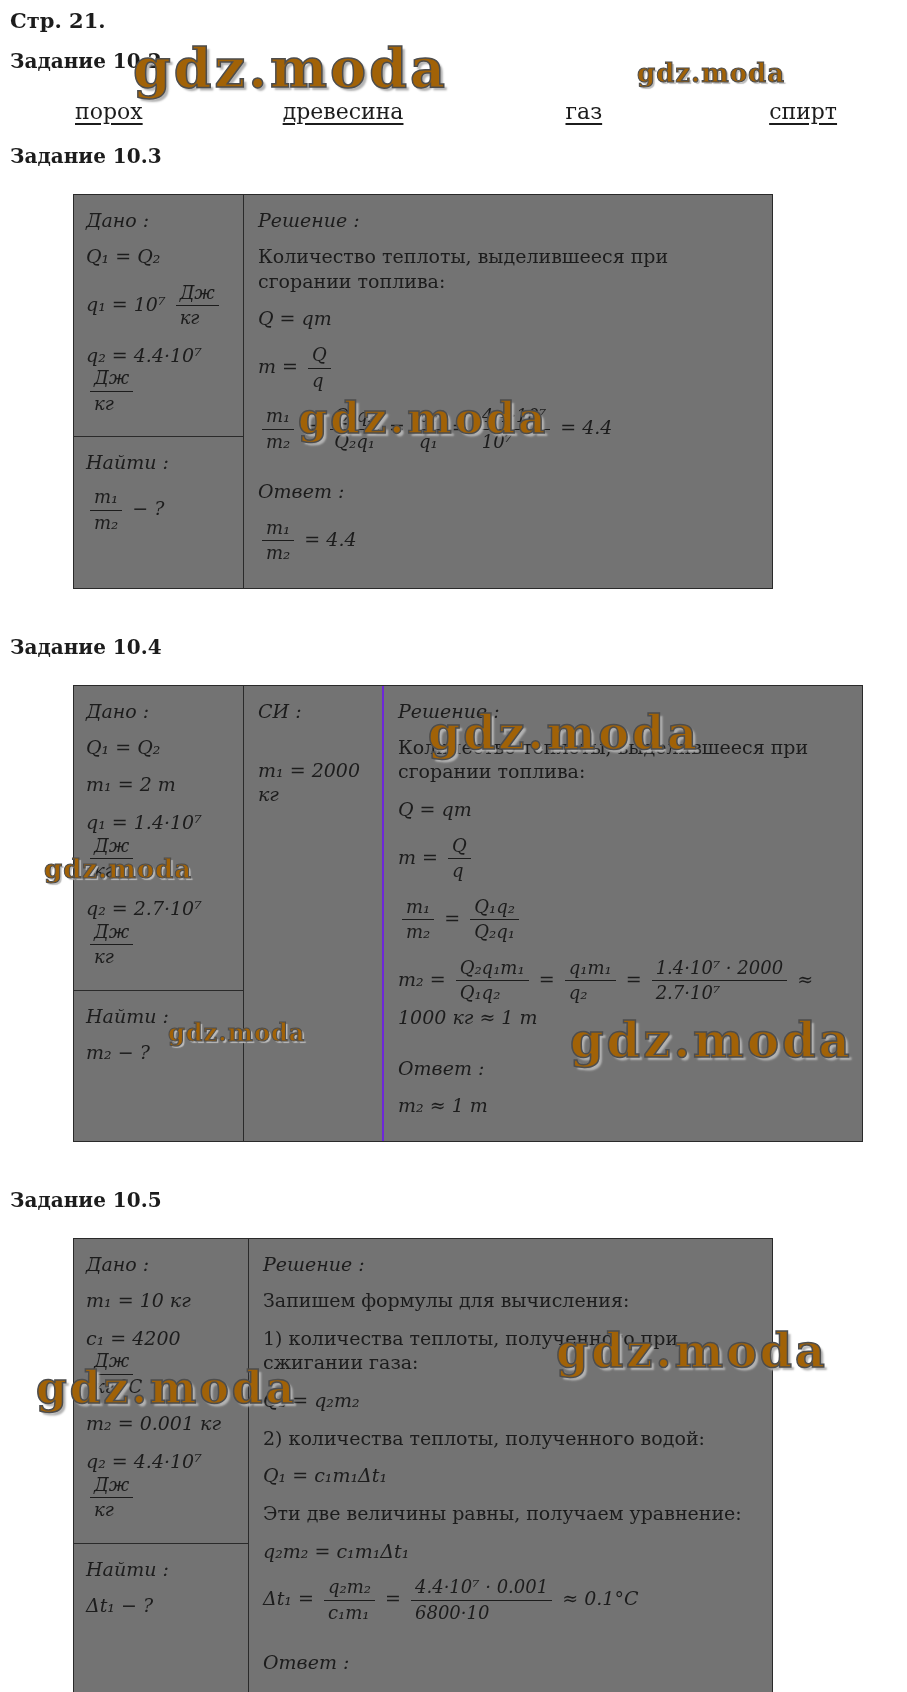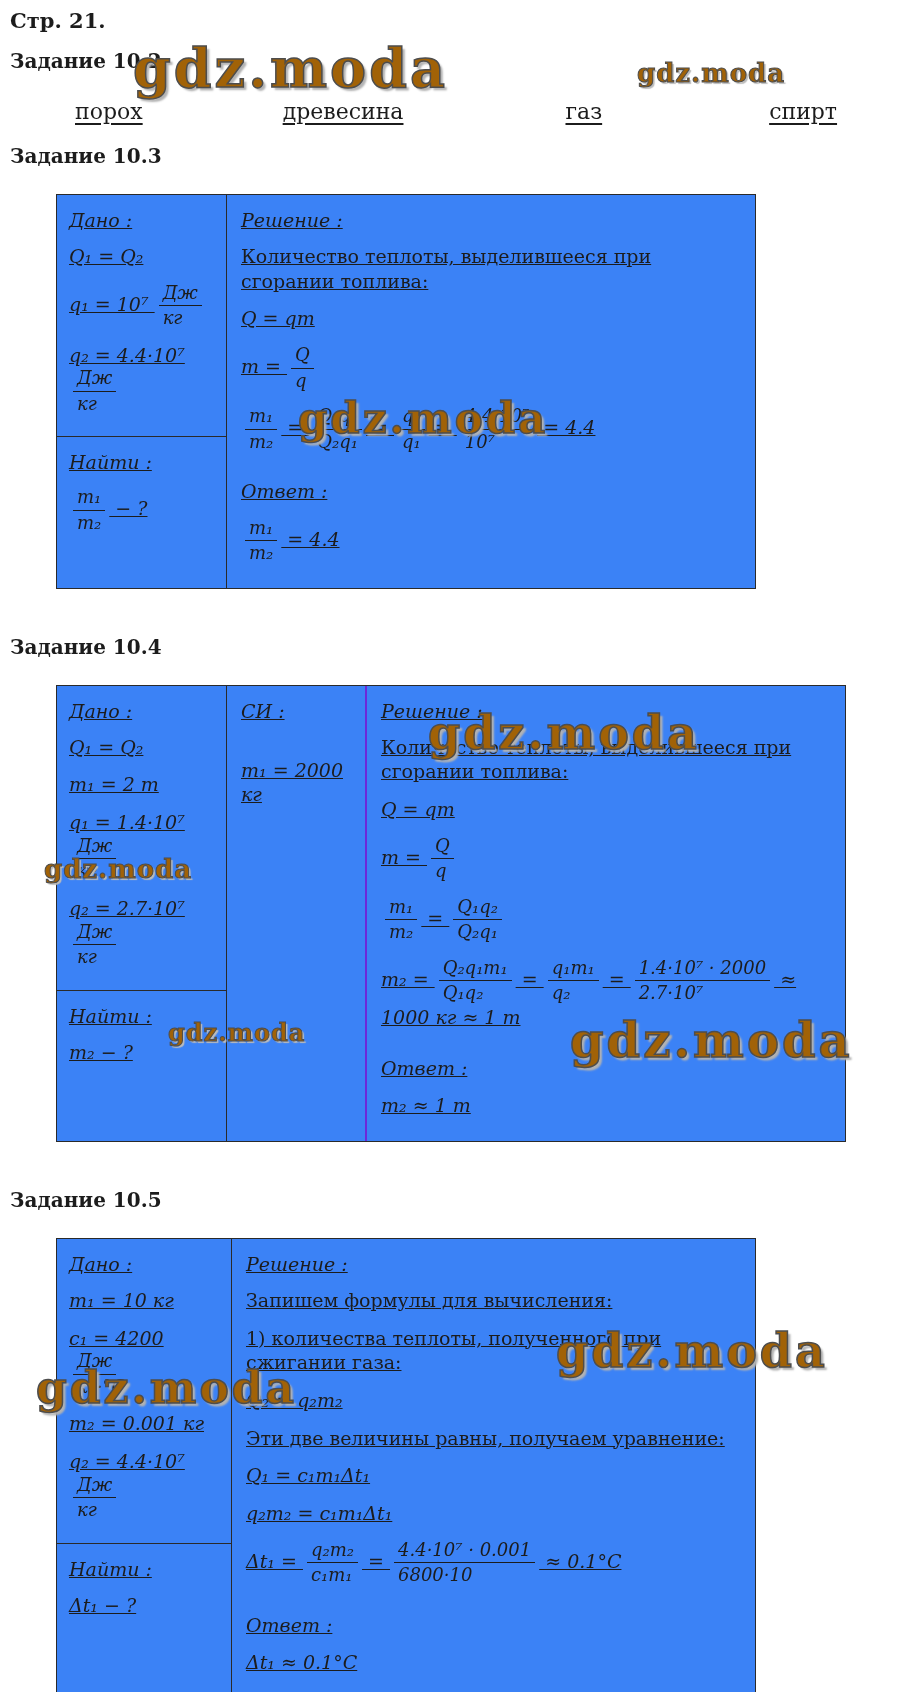"Дано :" .solution-table { background: #3b82f6 -> #737373; margin-left: 46px -> 63px; text-decoration: underline -> none }
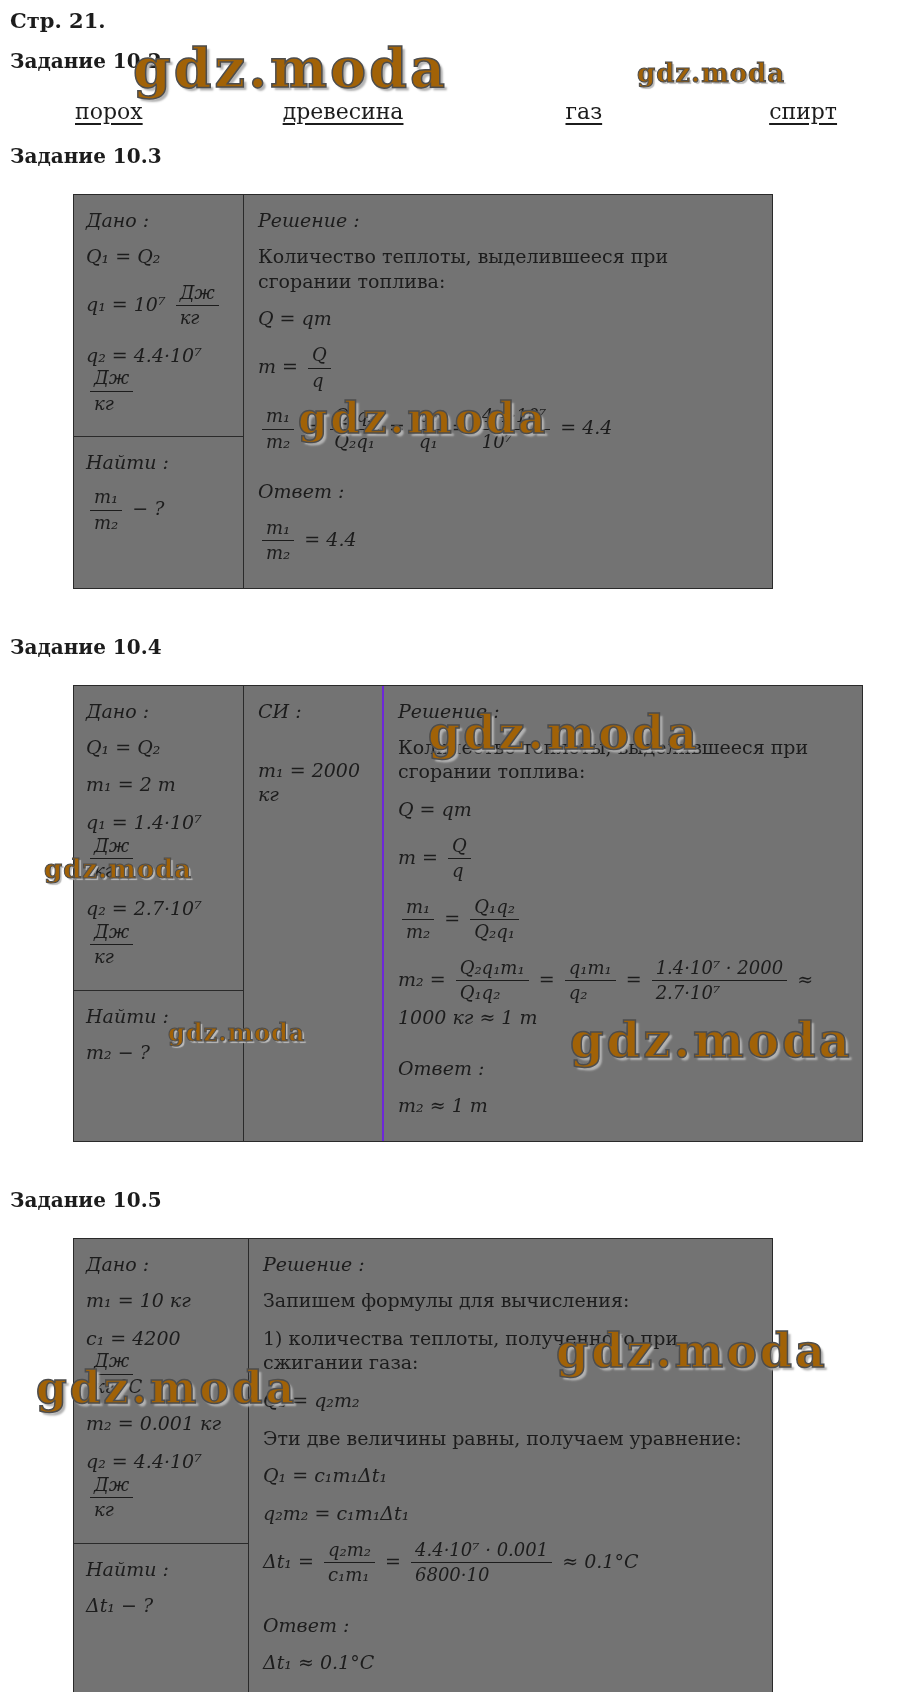"2) количества теплоты, полученного" div.line { html: none -> <div>2) количества теплоты, полученного водой:</div> }
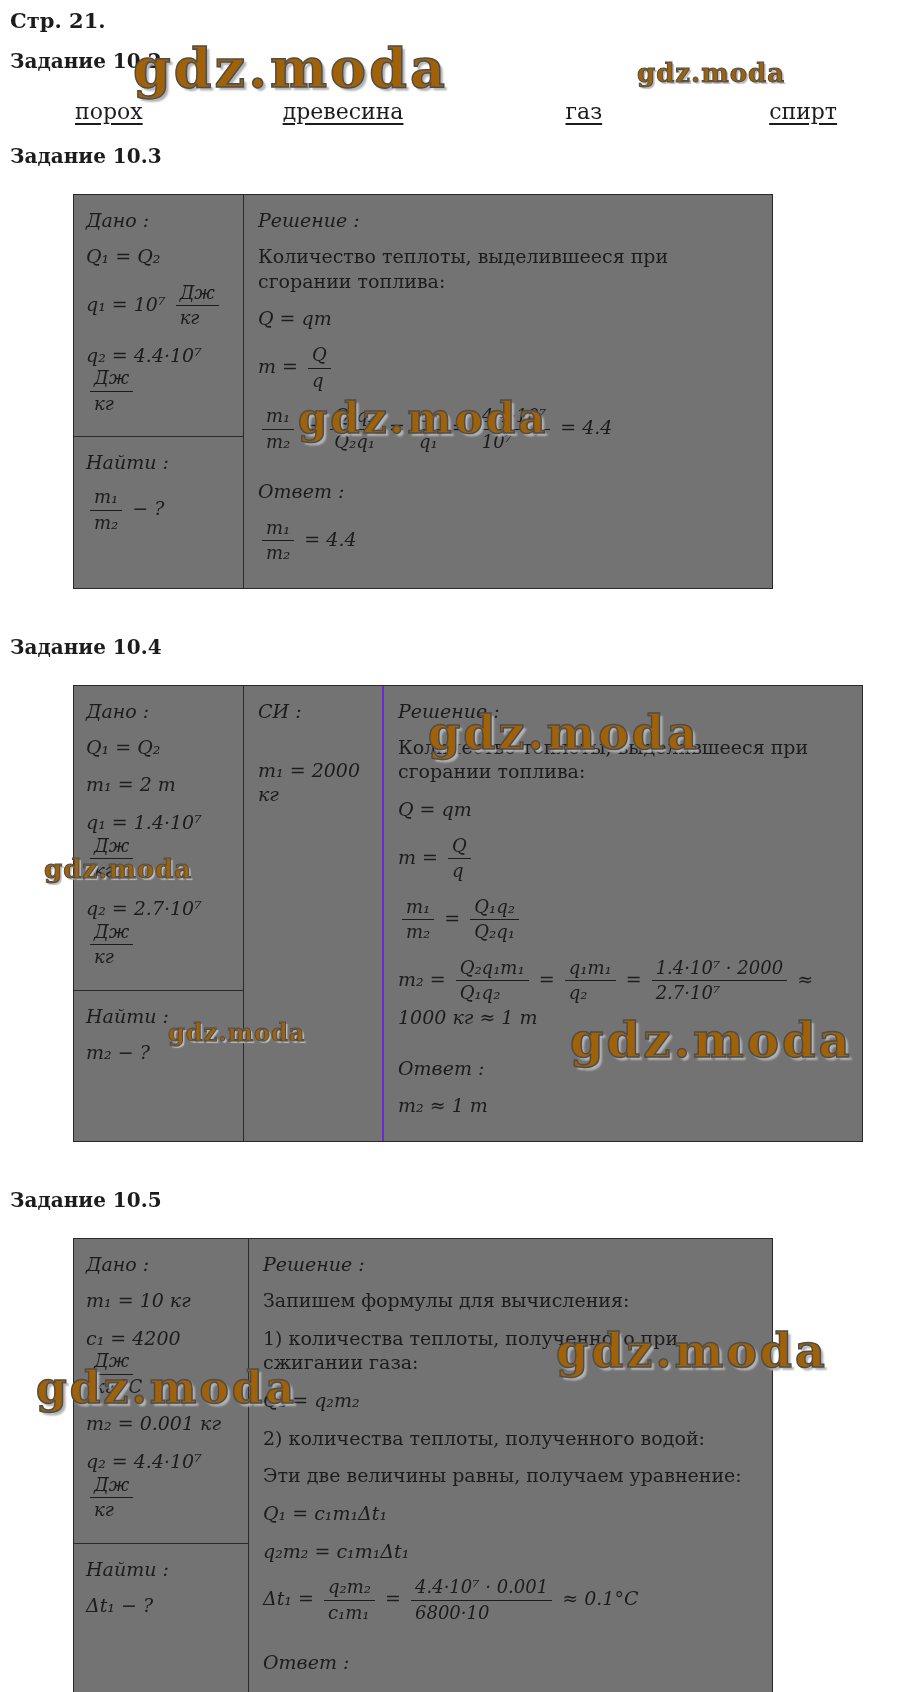"Эти две величины равны, получаем" div.line { order: before "Q₁ = c₁m₁Δt₁" -> after "Q₁ = c₁m₁Δt₁" }
